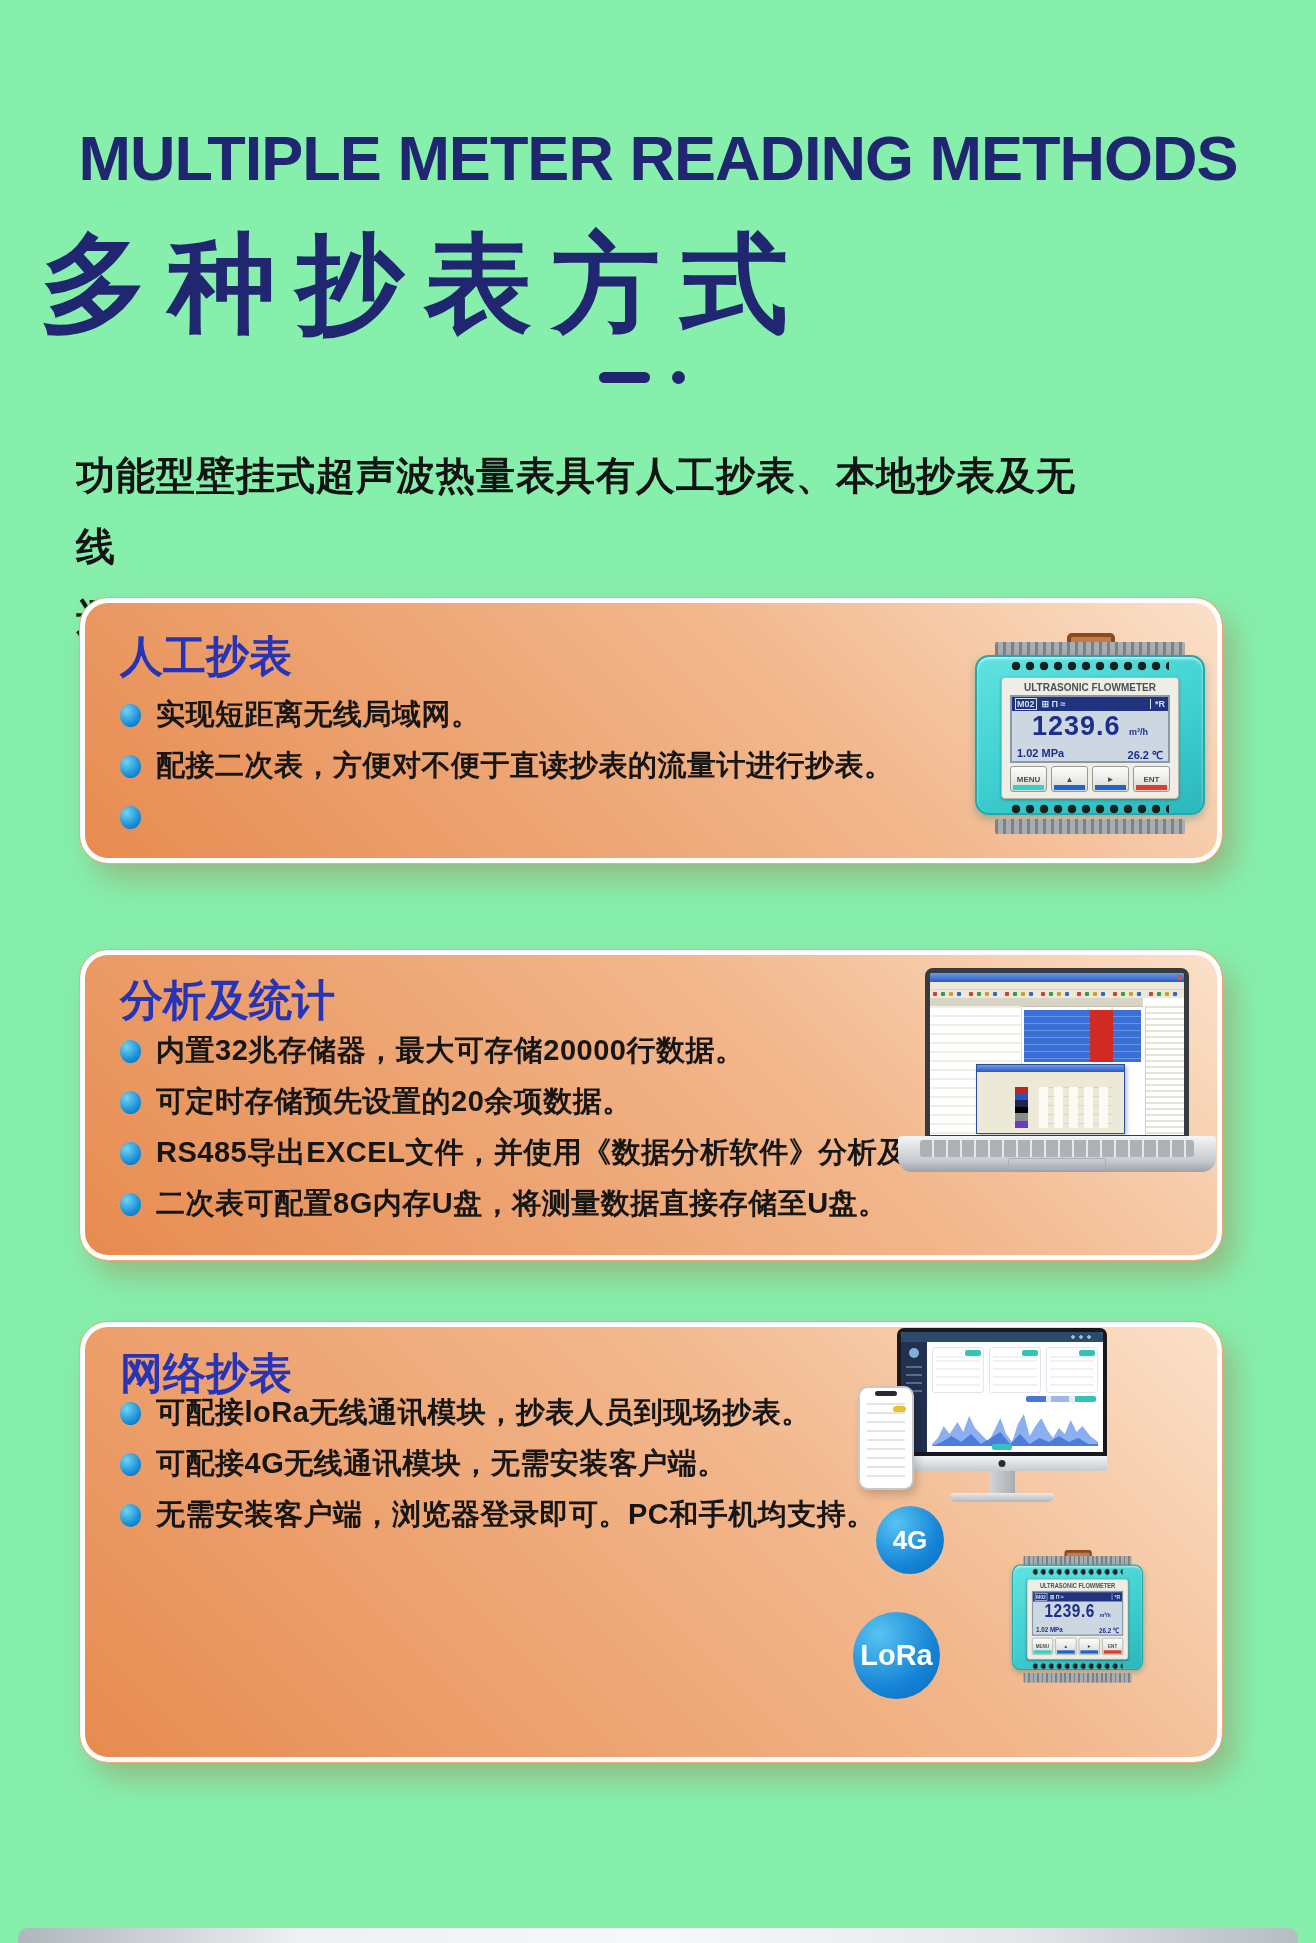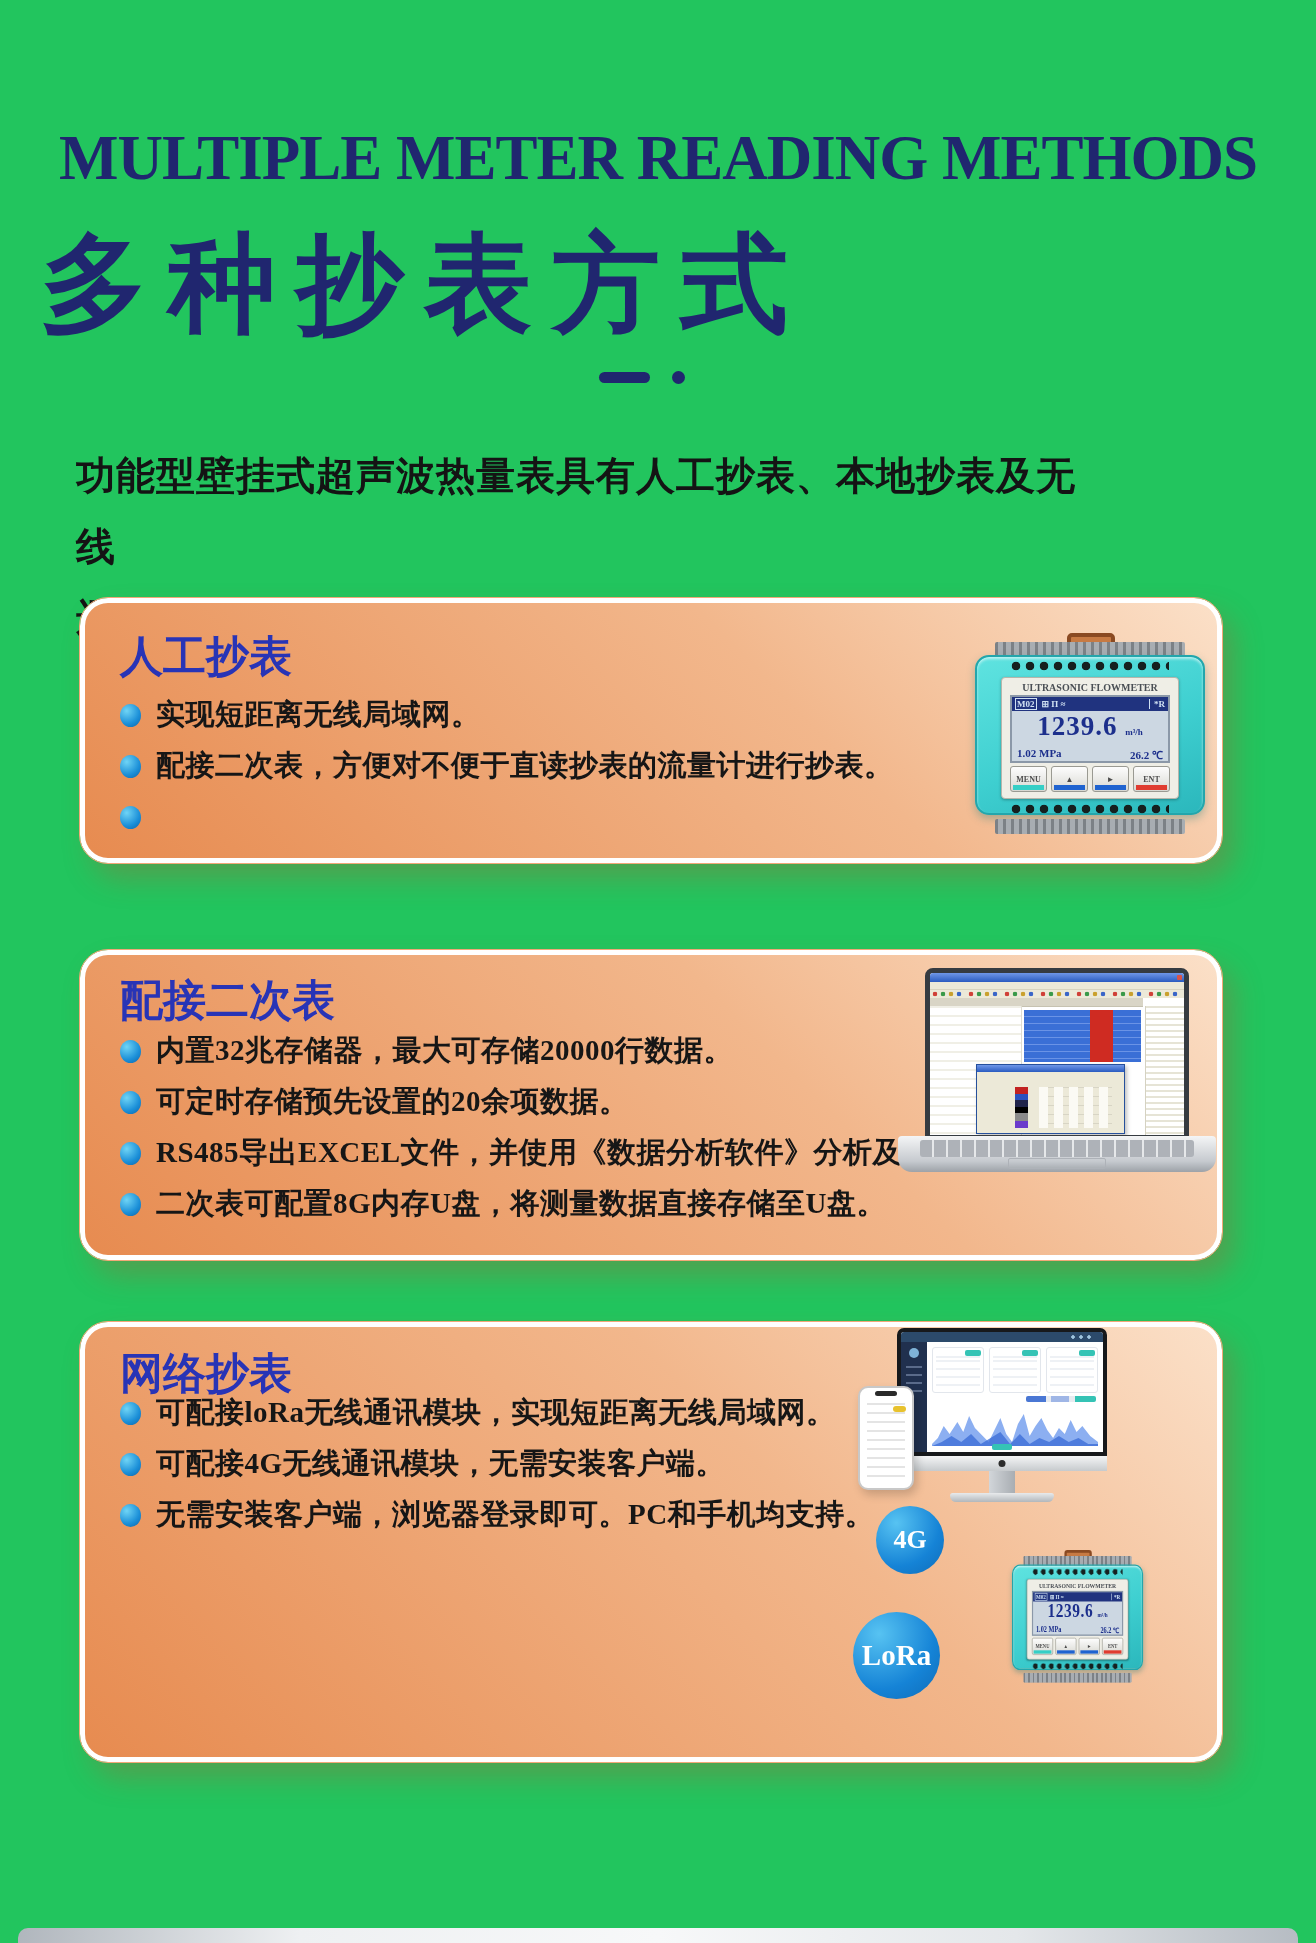"MULTIPLE METER READING METHODS" .page { background: #22c55e -> #86efac; font-family: Liberation Serif, serif -> Liberation Sans, sans-serif }
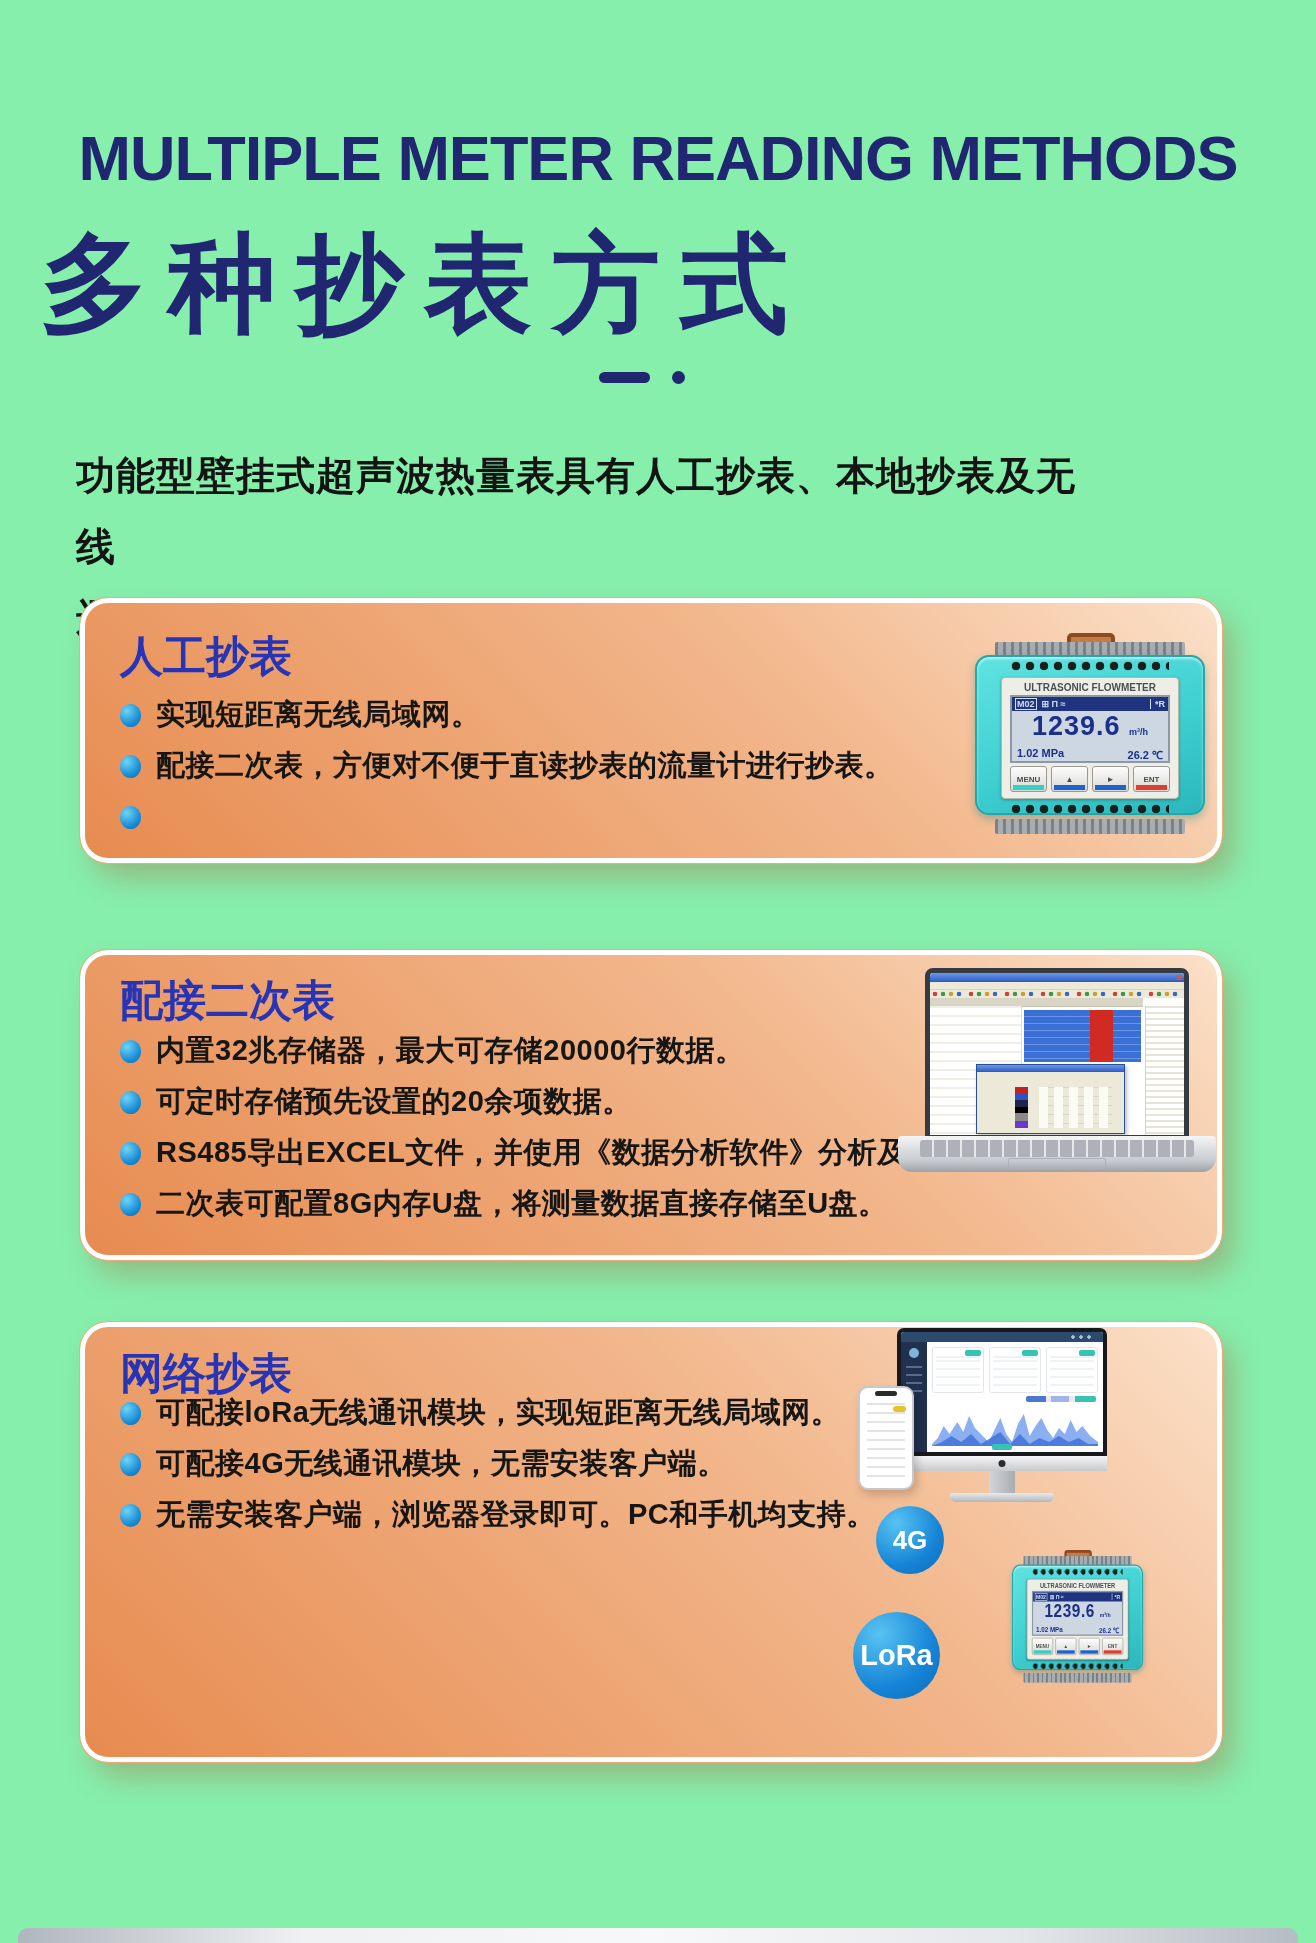"配接二次表" div.card-heading { text: 配接二次表 -> 分析及统计 }
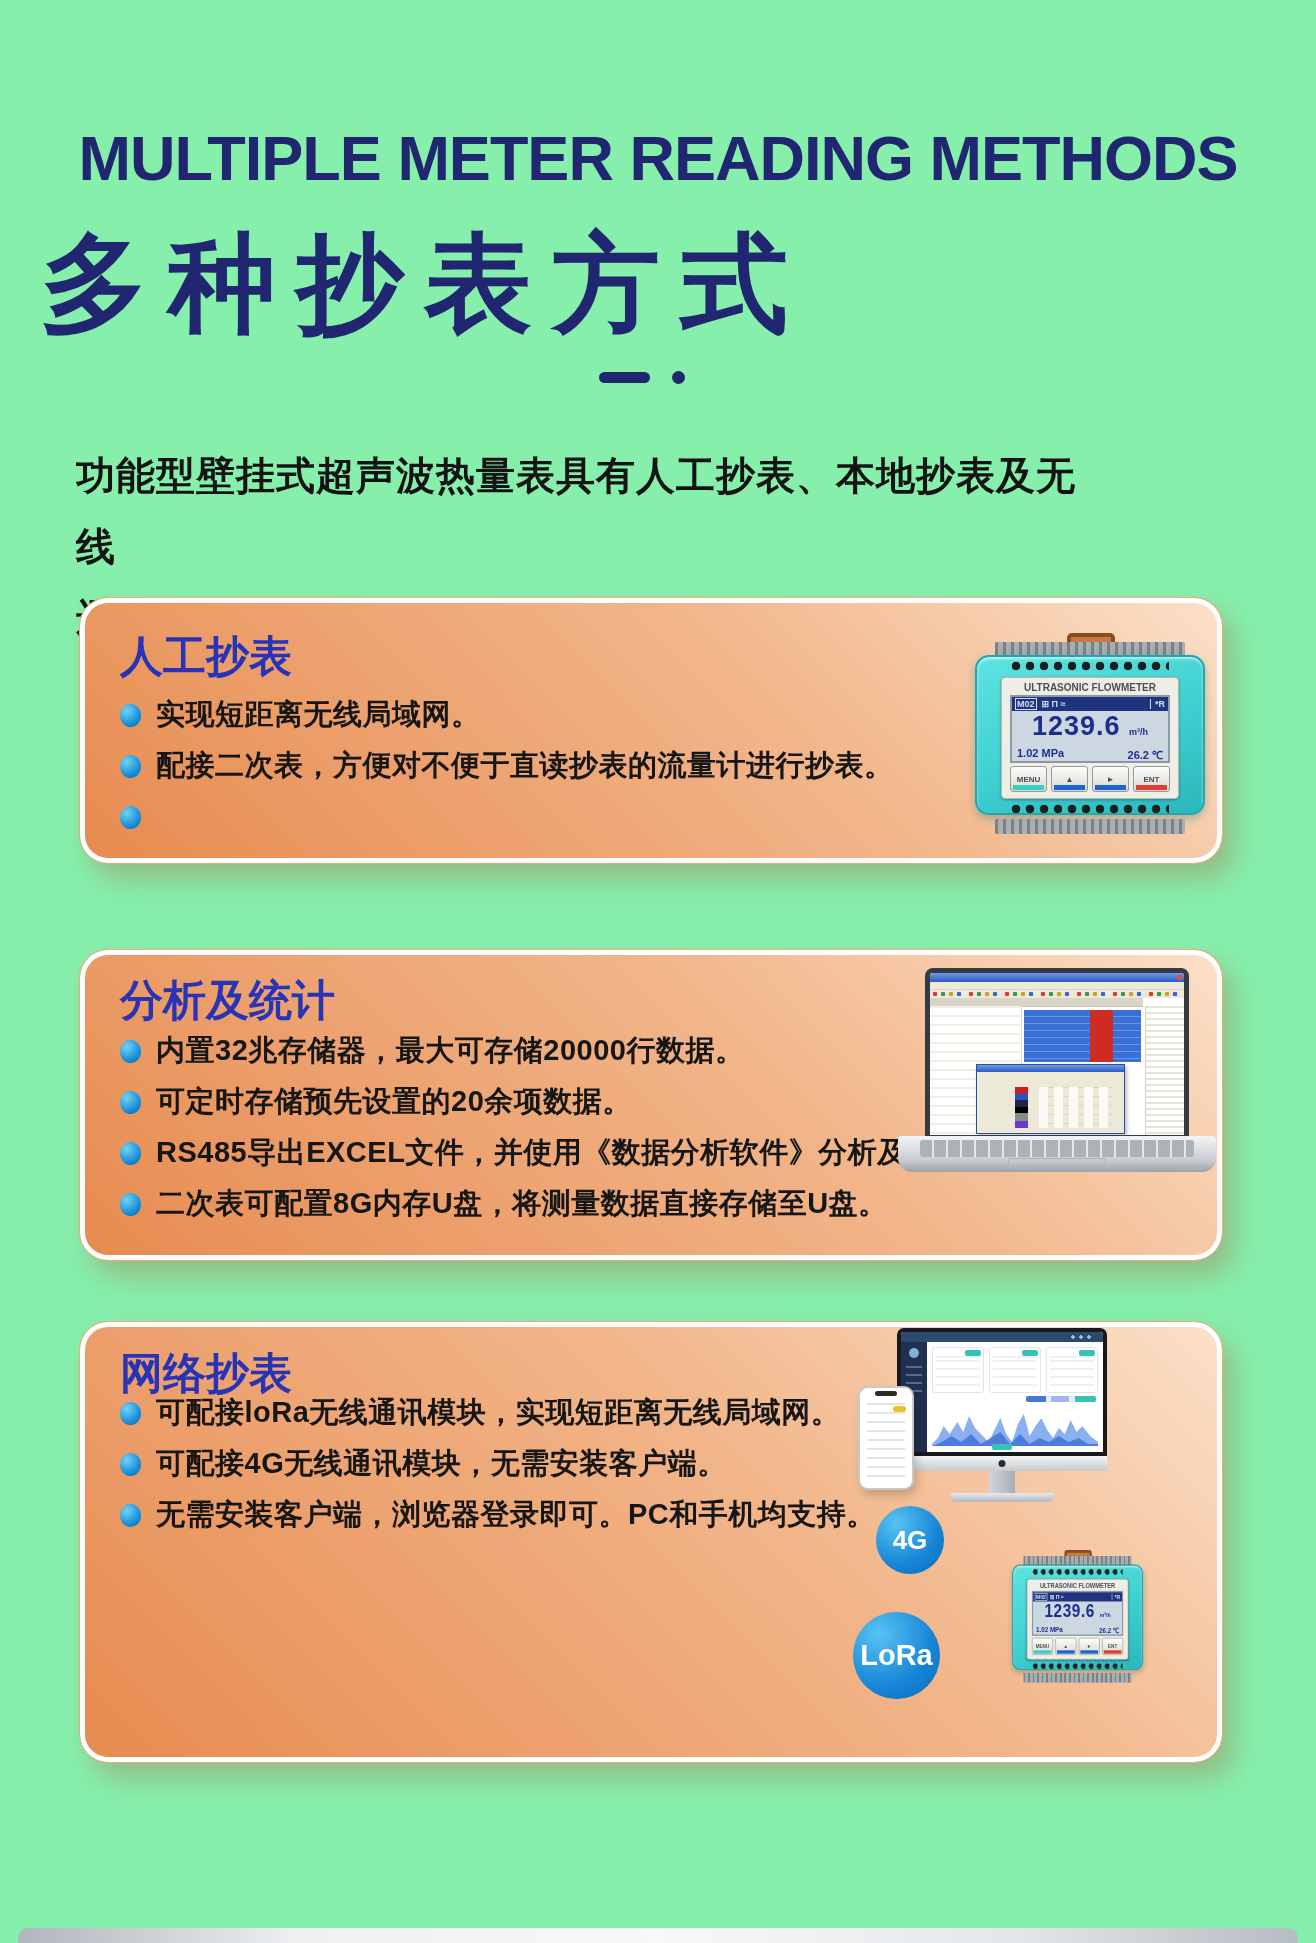"可配接loRa无线通讯模块，实现短距离无线局域网。" span.bullet-text { text: 实现短距离无线局域网 -> 抄表人员到现场抄表 }
